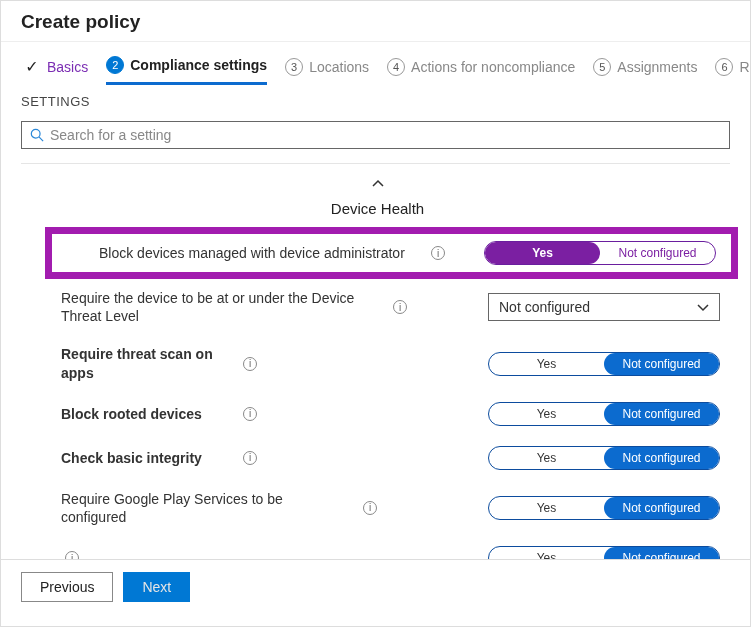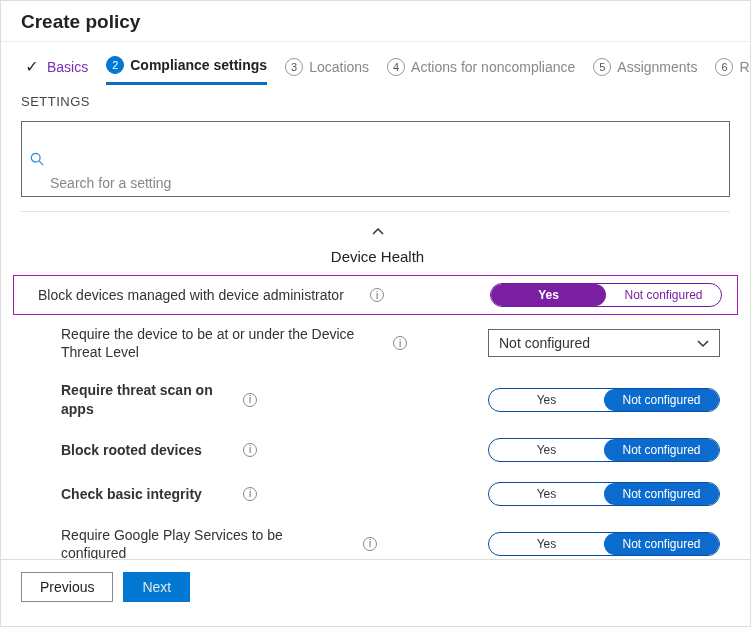"Search for a setting" .search input { margin-top: 48px -> none }
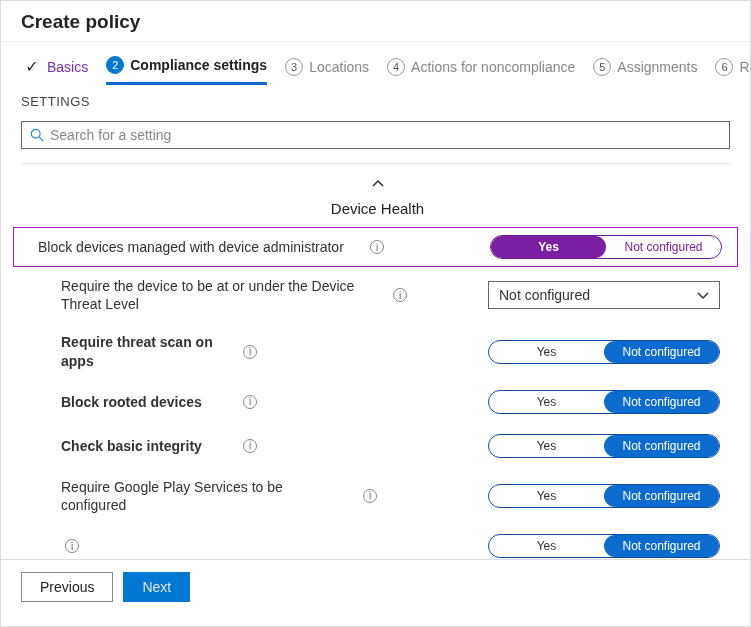"Block devices managed with device" .row.hl { border: 1px solid #a21caf -> 7px solid #a21caf; margin-left: none -> 32px; padding: 7px 15px 7px 24px -> 7px 15px 7px 47px }
